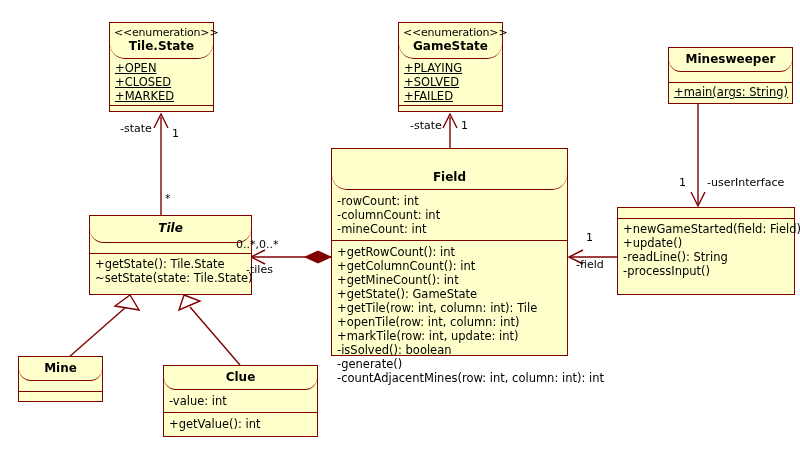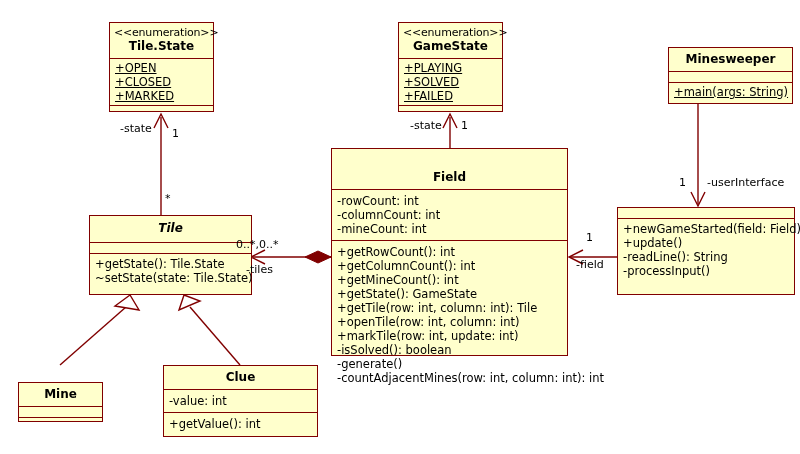"<<enumeration>>" .title-comp { border-radius: none -> 15px }
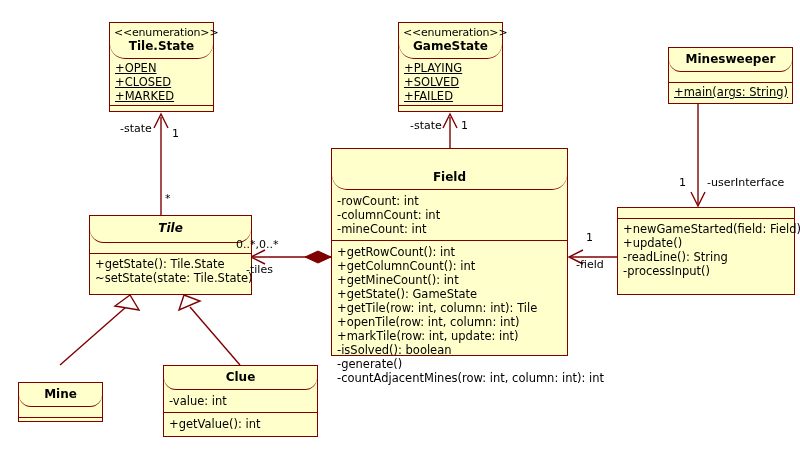"Mine" div.umlbox { height: 40px -> 46px; top: 382px -> 356px }
